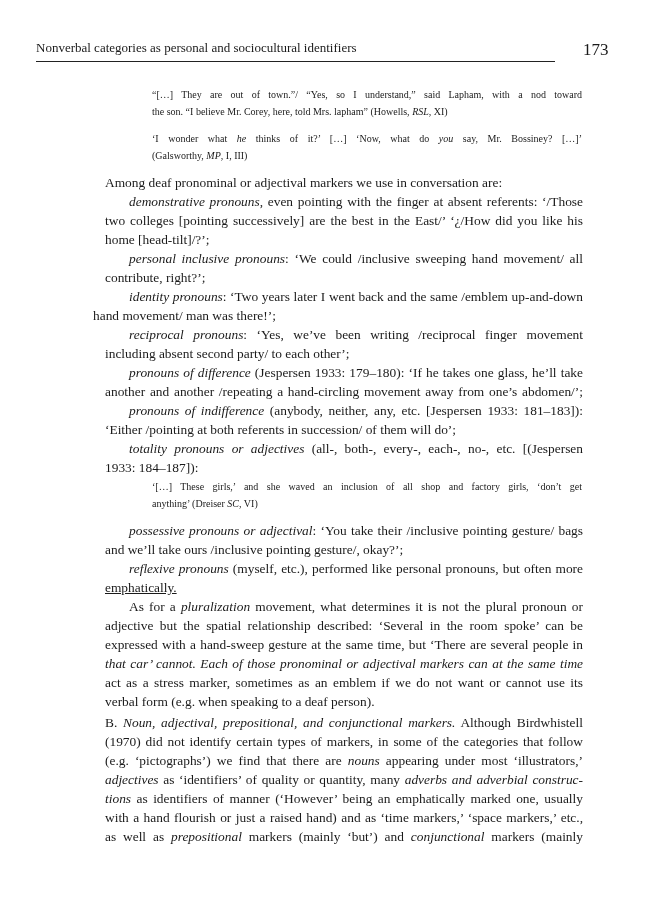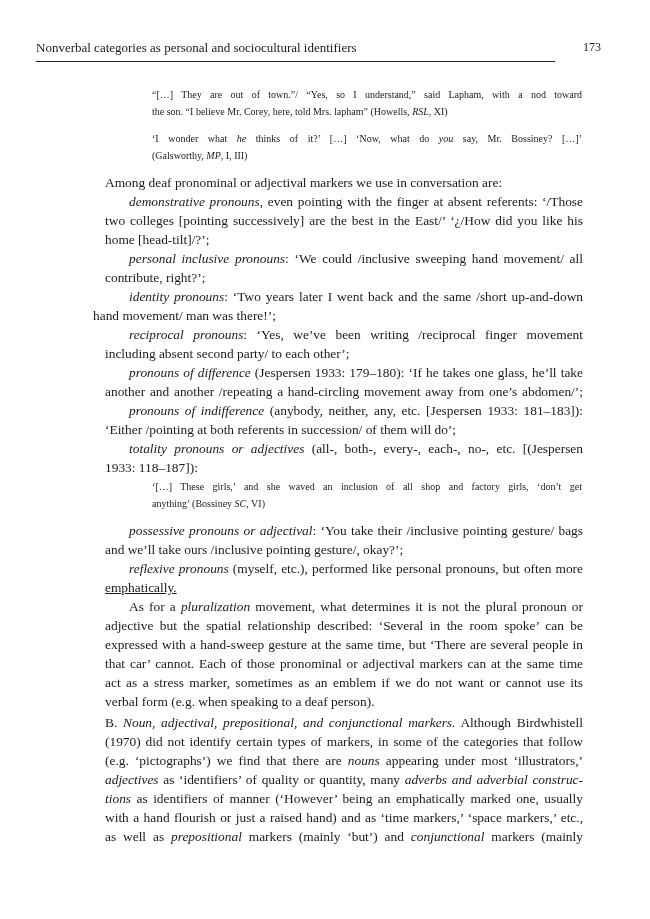"173" .page-num { font-size: 12px -> 17px }
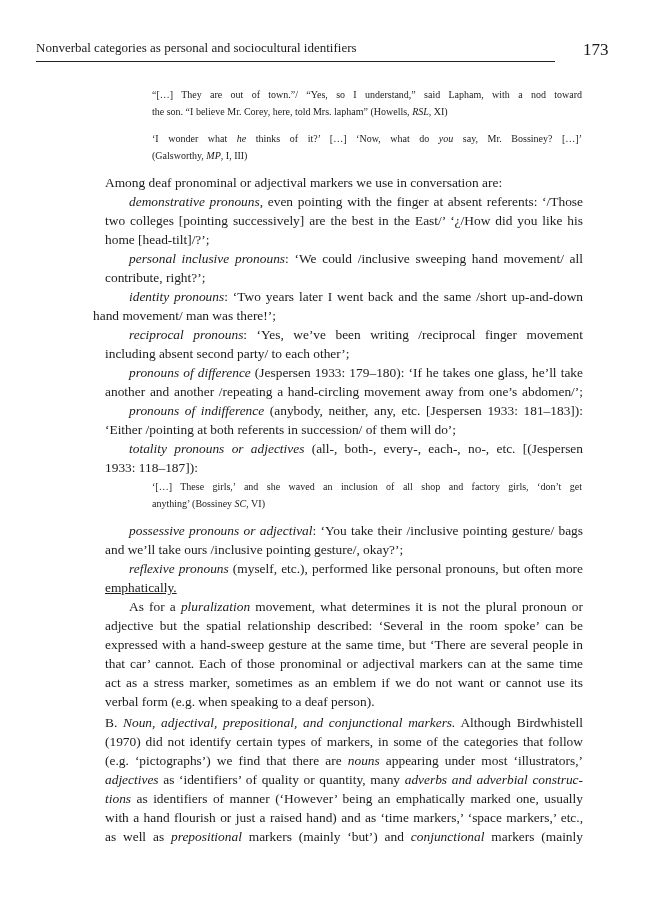": ‘Two years later I" span { text: /short -> /emblem }
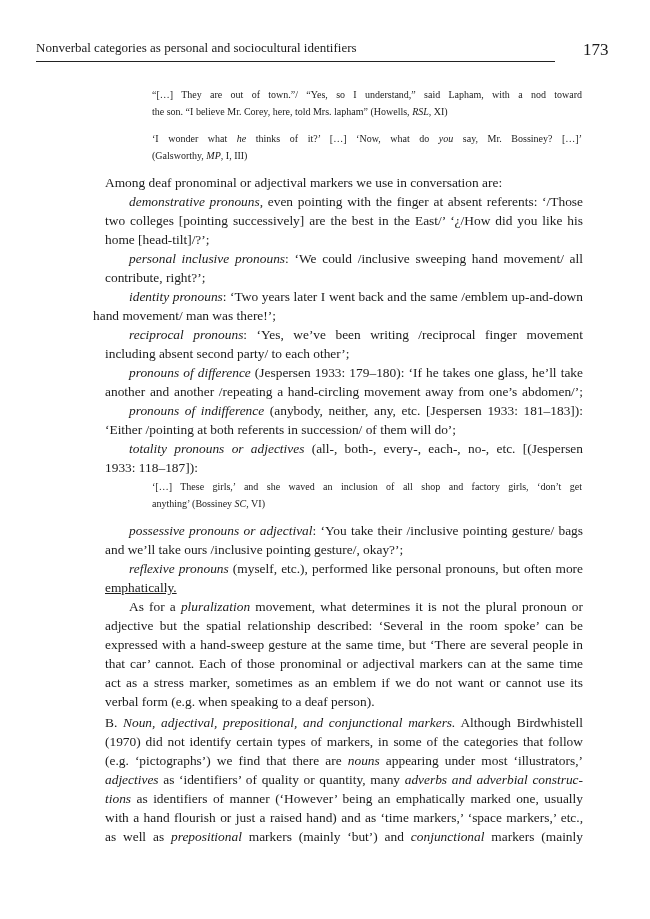"1933: 118–187]):" span { text: 118 -> 184 }
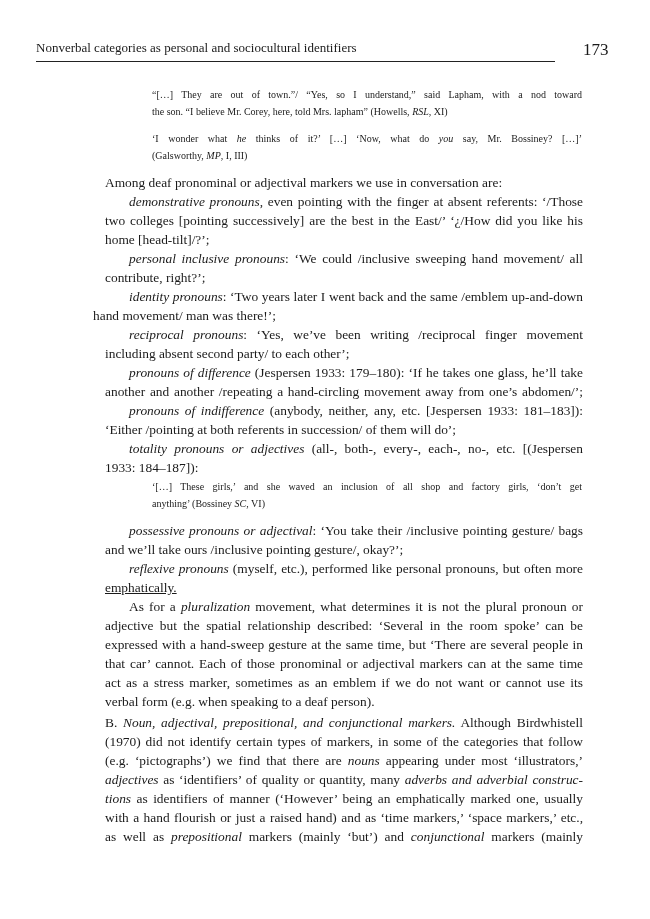"anything’ (Bossiney" span { text: Bossiney -> Dreiser }
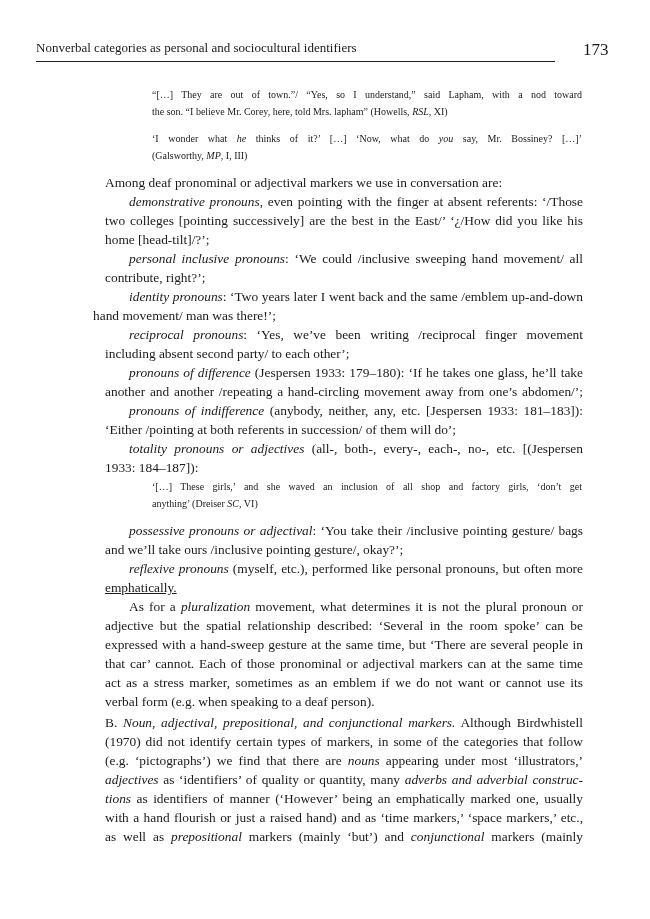"that car’ cannot. Each of" div.line { font-style: none -> italic }
